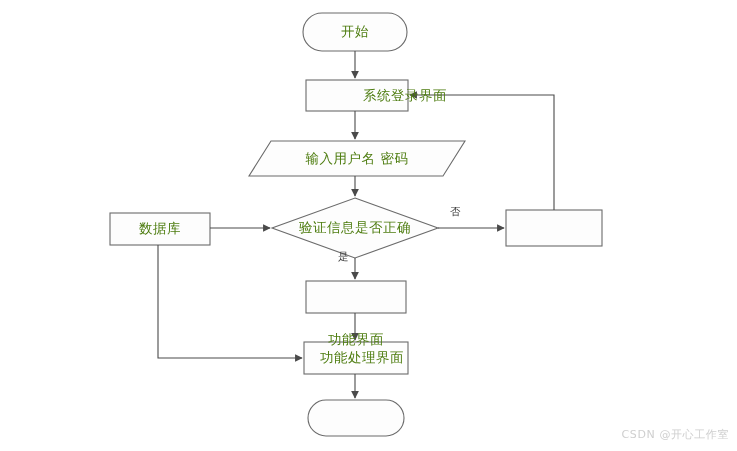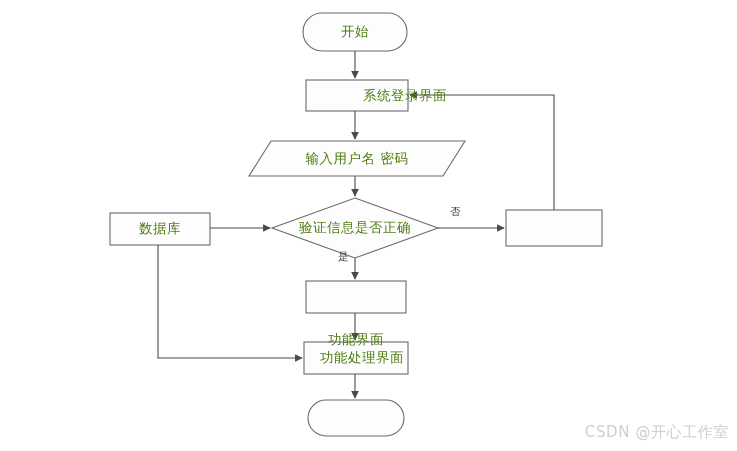"CSDN @开心工作室" .watermark { font-size: 15px -> 11px }
